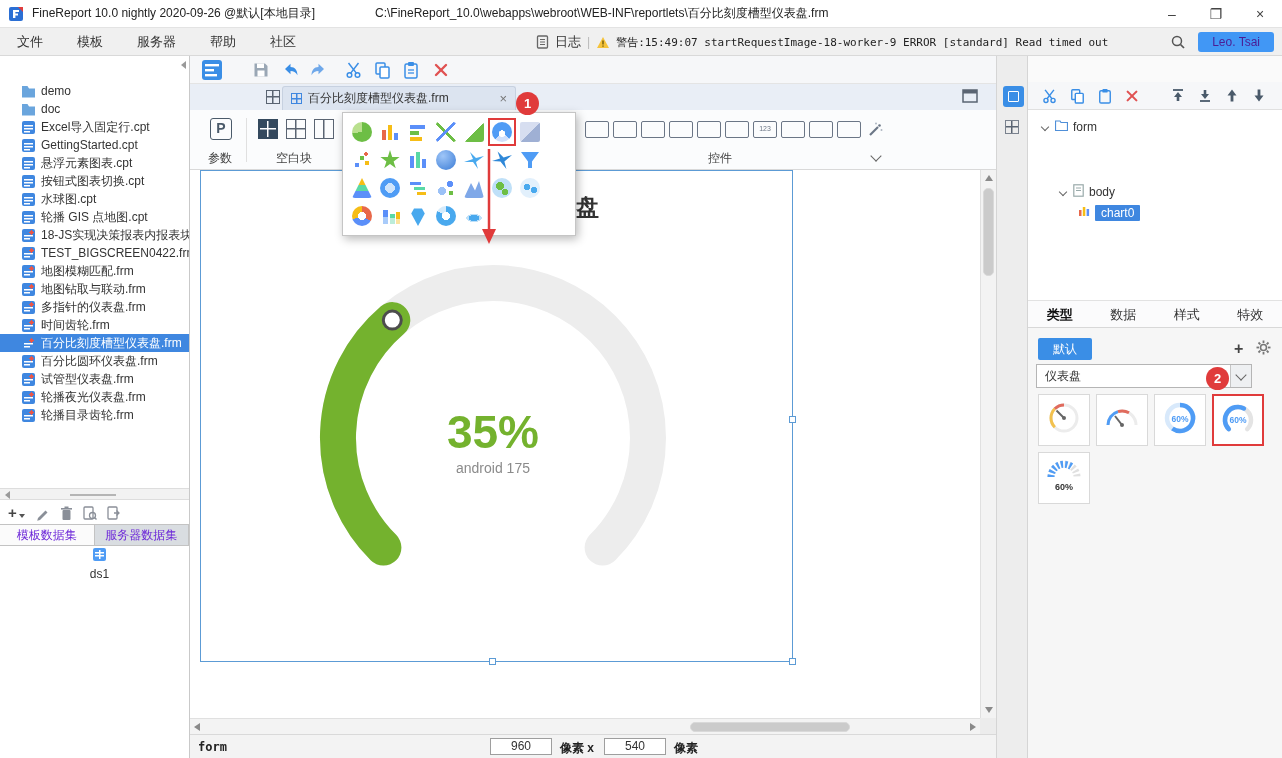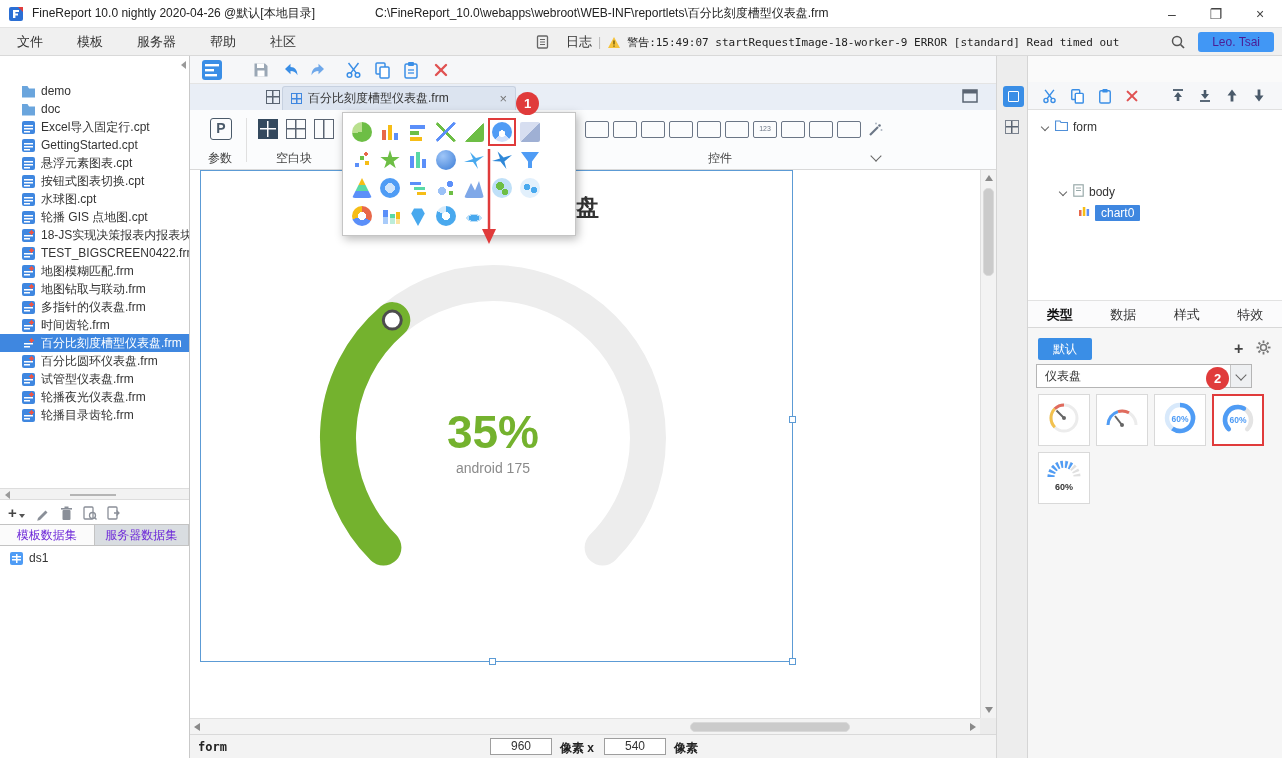"FineReport 10.0 nightly 2020-04-26" span.apptitle { text: 2020-04-26 -> 2020-09-26 }
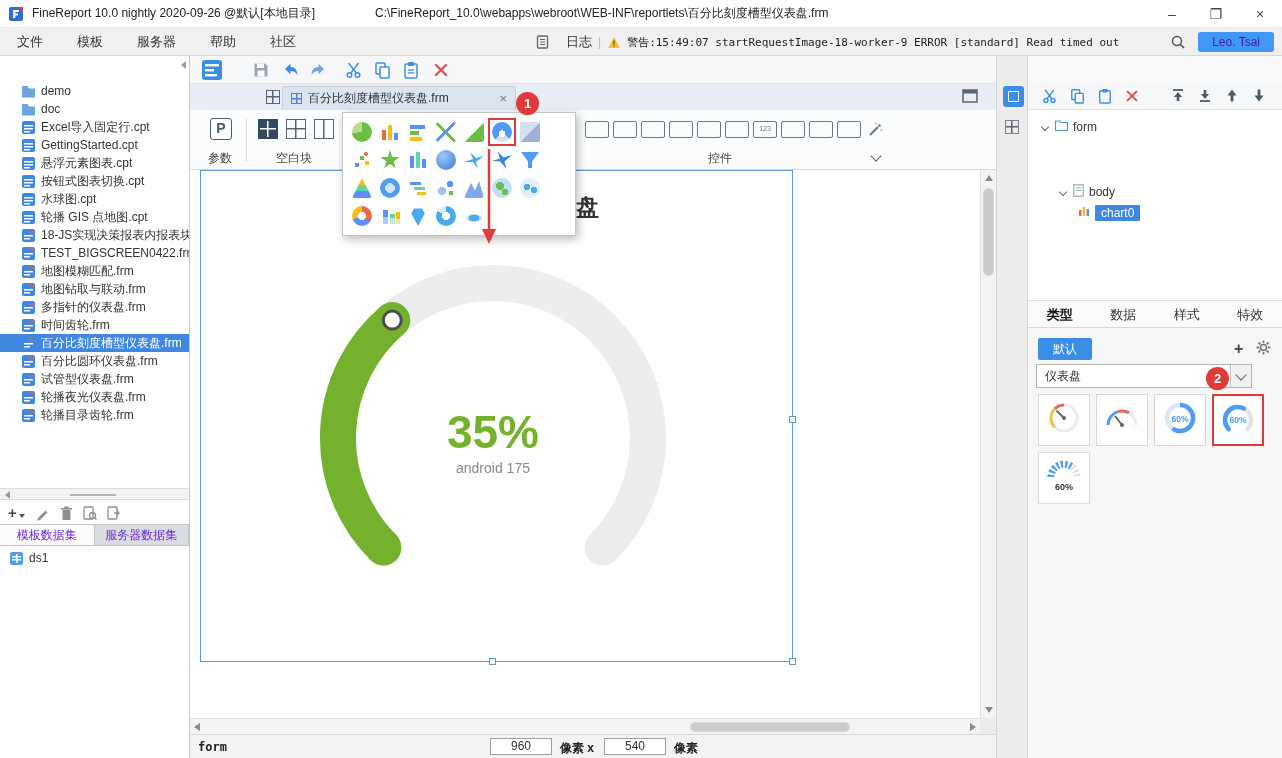"日志" .menu-log .loglabel { margin-left: 11px -> none }
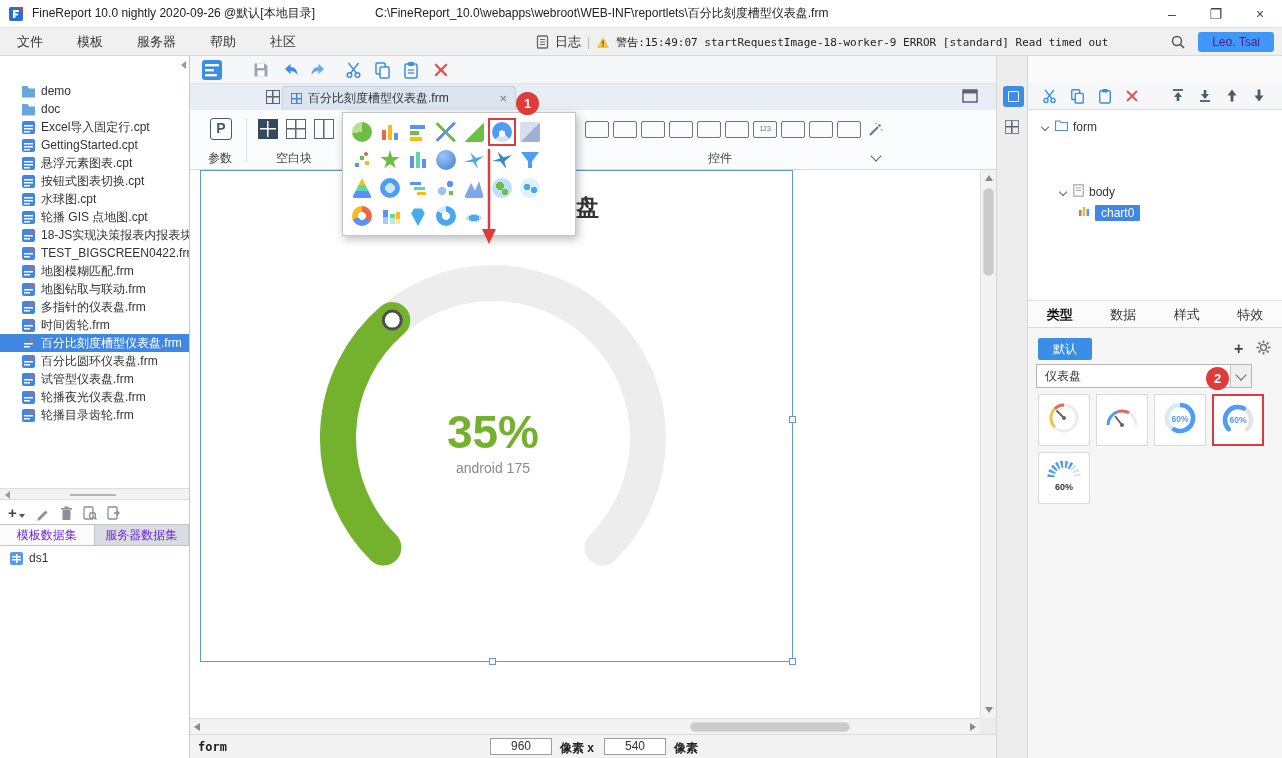"ds1" .ds-row { flex-direction: none -> column }
